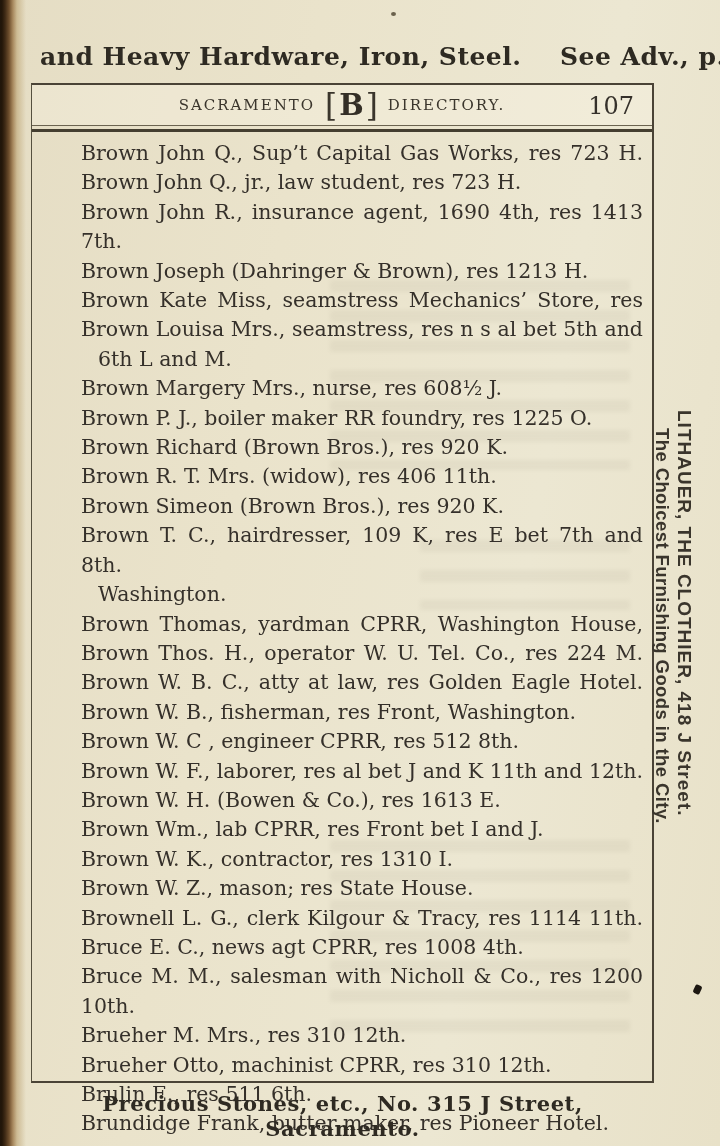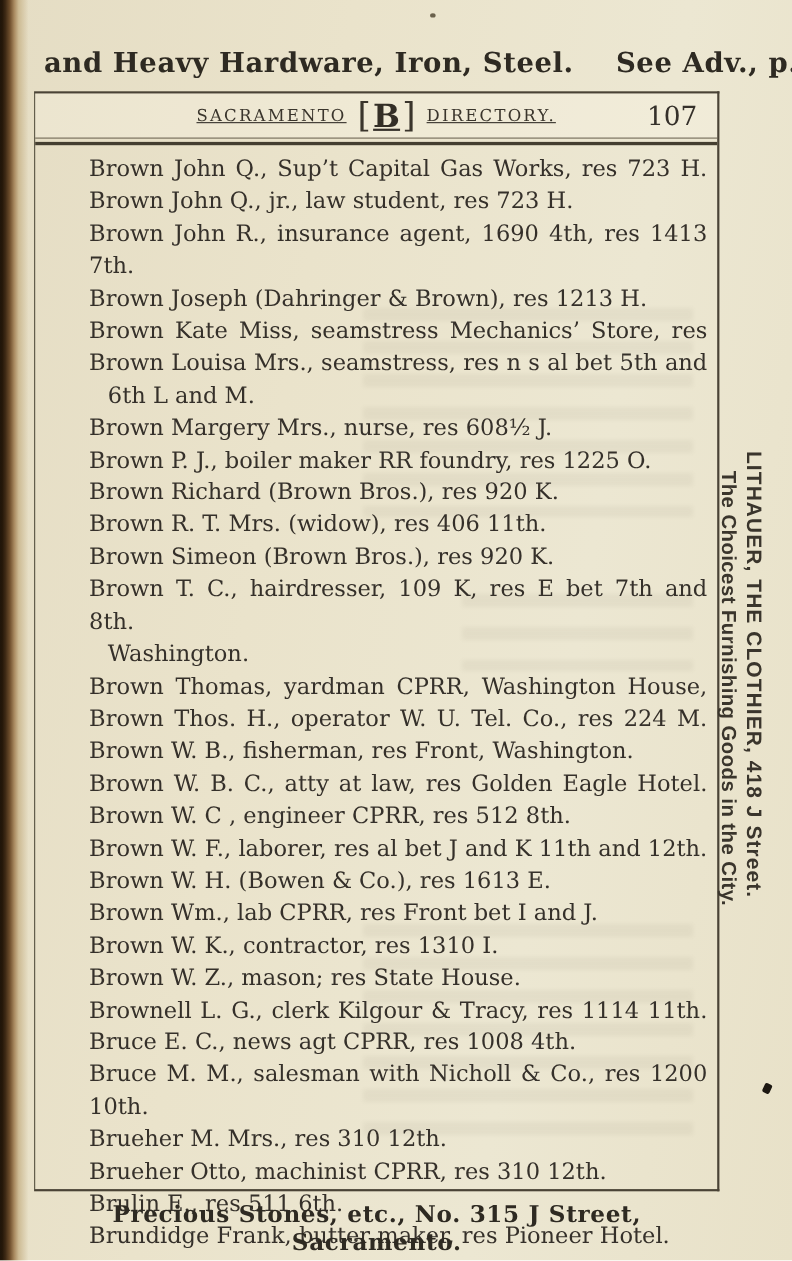"SACRAMENTO" .box-header { text-decoration: underline -> none }
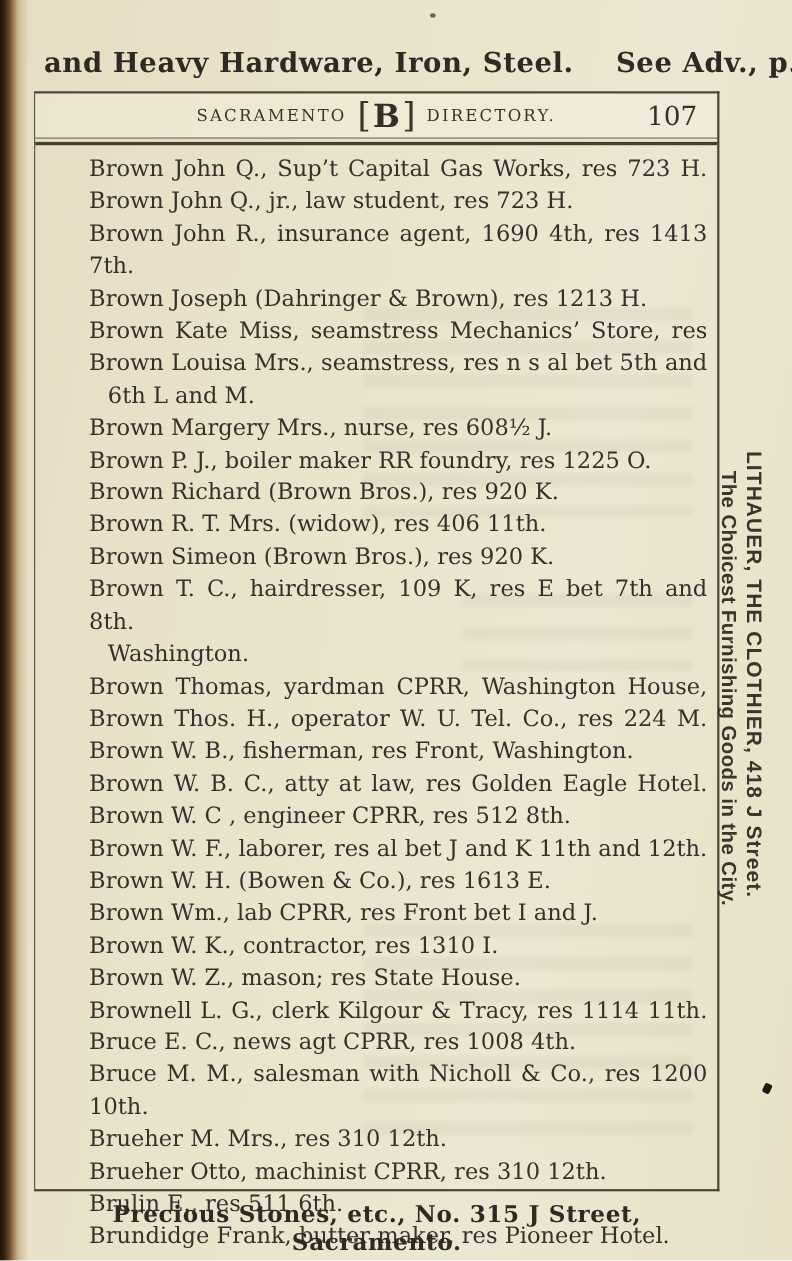"Brown W. B., fisherman, res" div.entry { order: before "Brown W. B. C., atty" -> after "Brown W. B. C., atty" }
